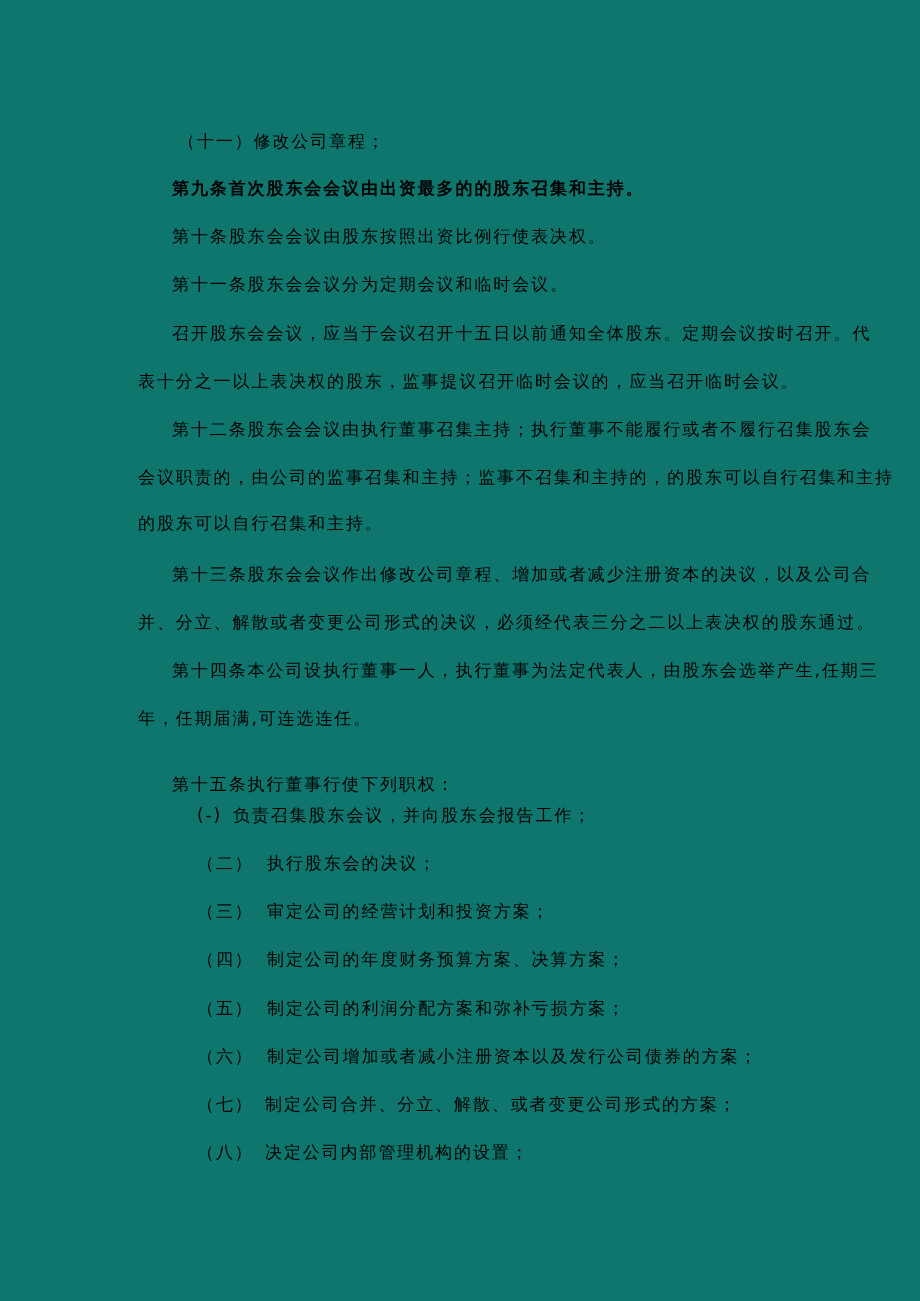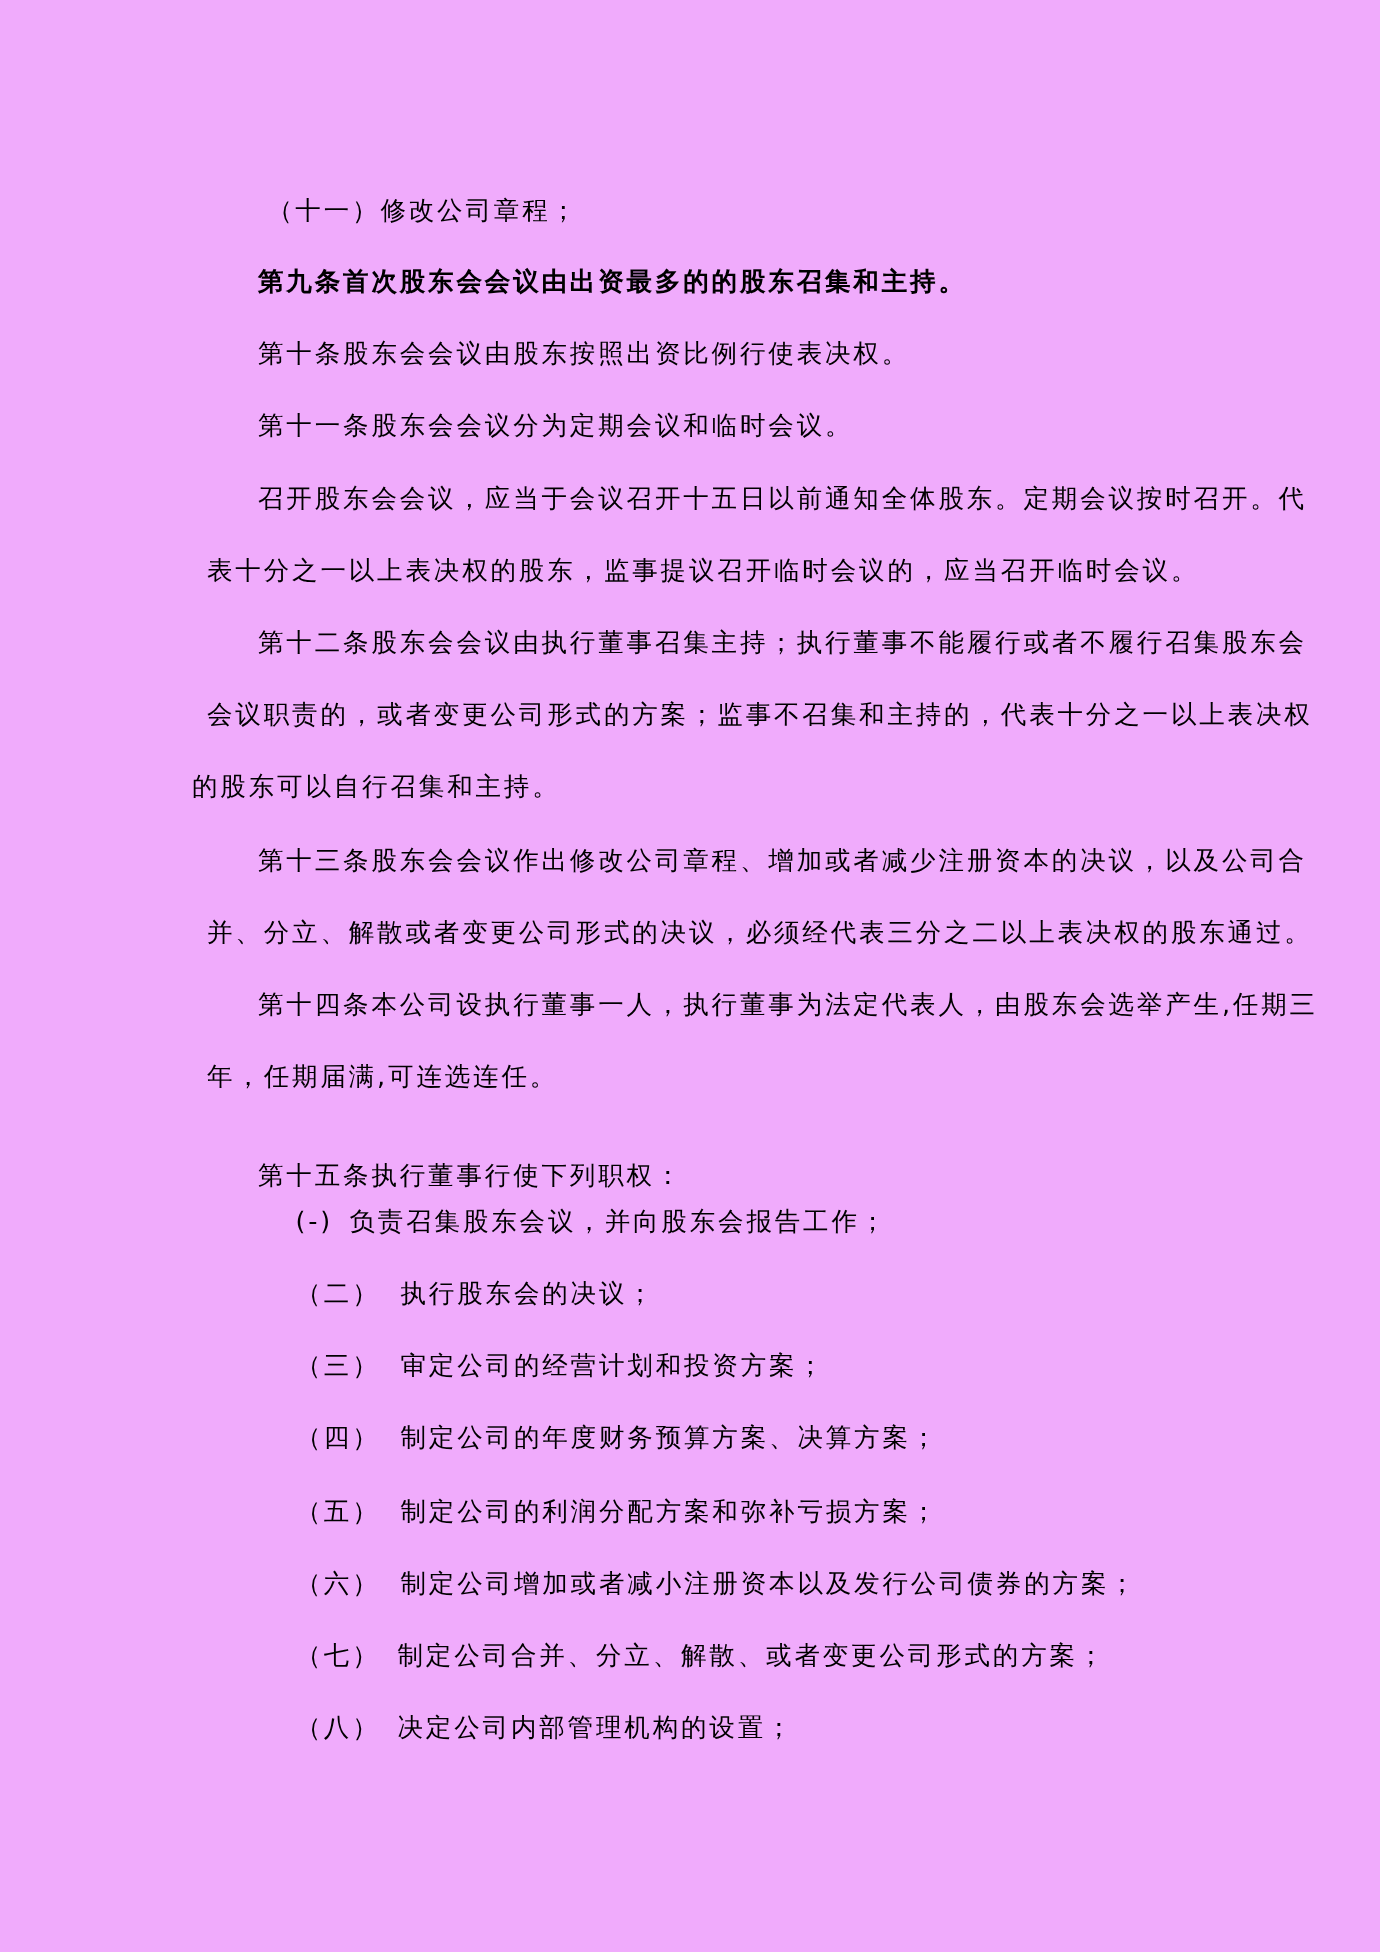"（十一）修改公司章程；" .page { background: #f0abfc -> #0f766e }
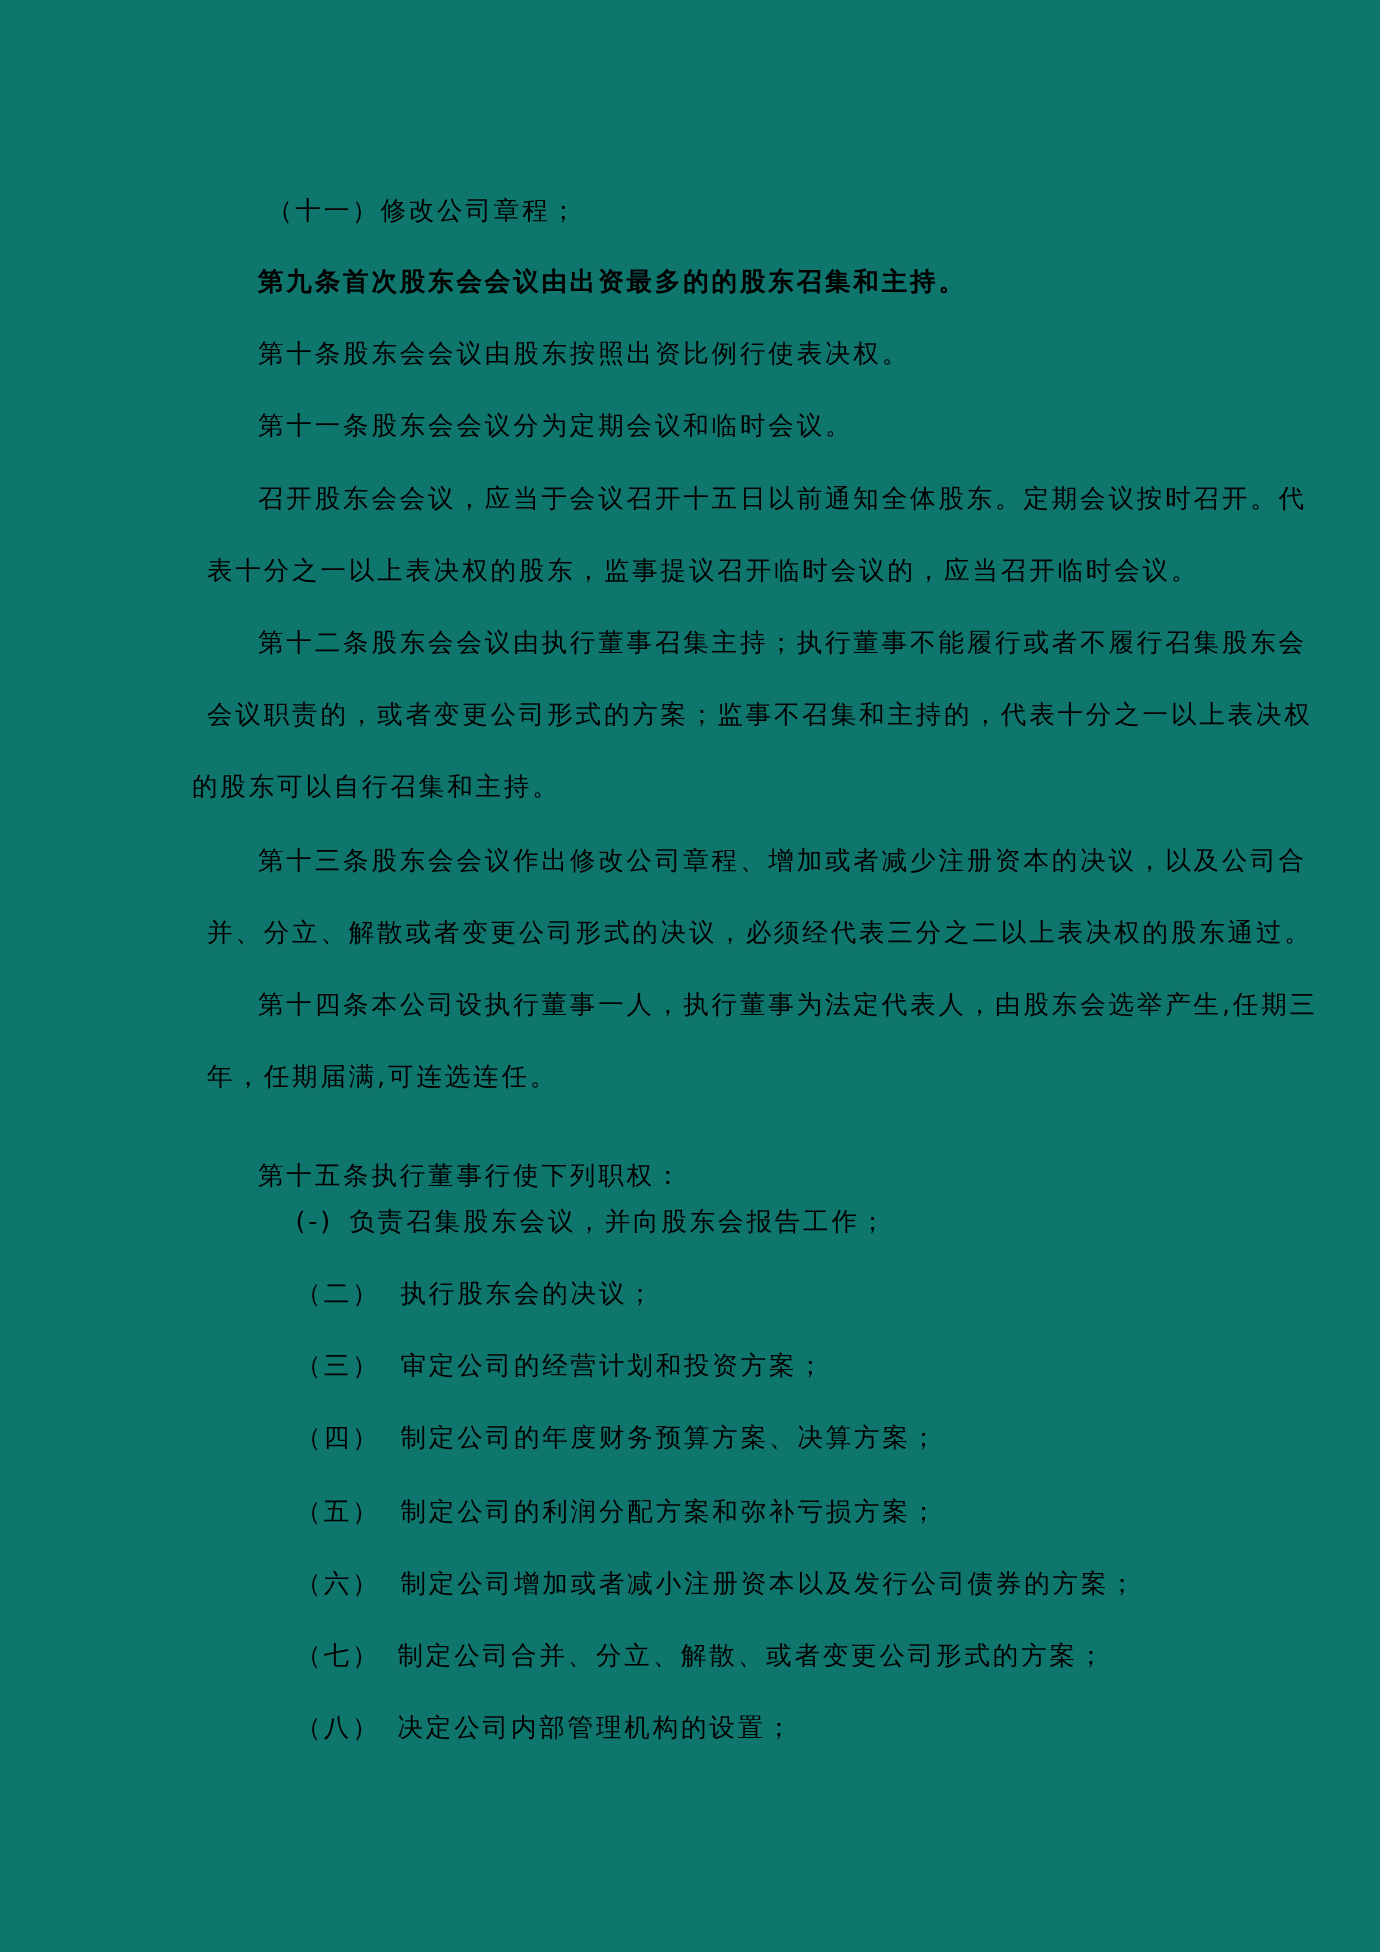"会议职责的，或者变更公司形式的方案；监事不召集和主持的，代表十分之一以上表决权" div.line { text: 或者变更公司形式的方案；监事不召集和主持的，代表十分之一以上表决权 -> 由公司的监事召集和主持；监事不召集和主持的，的股东可以自行召集和主持 }
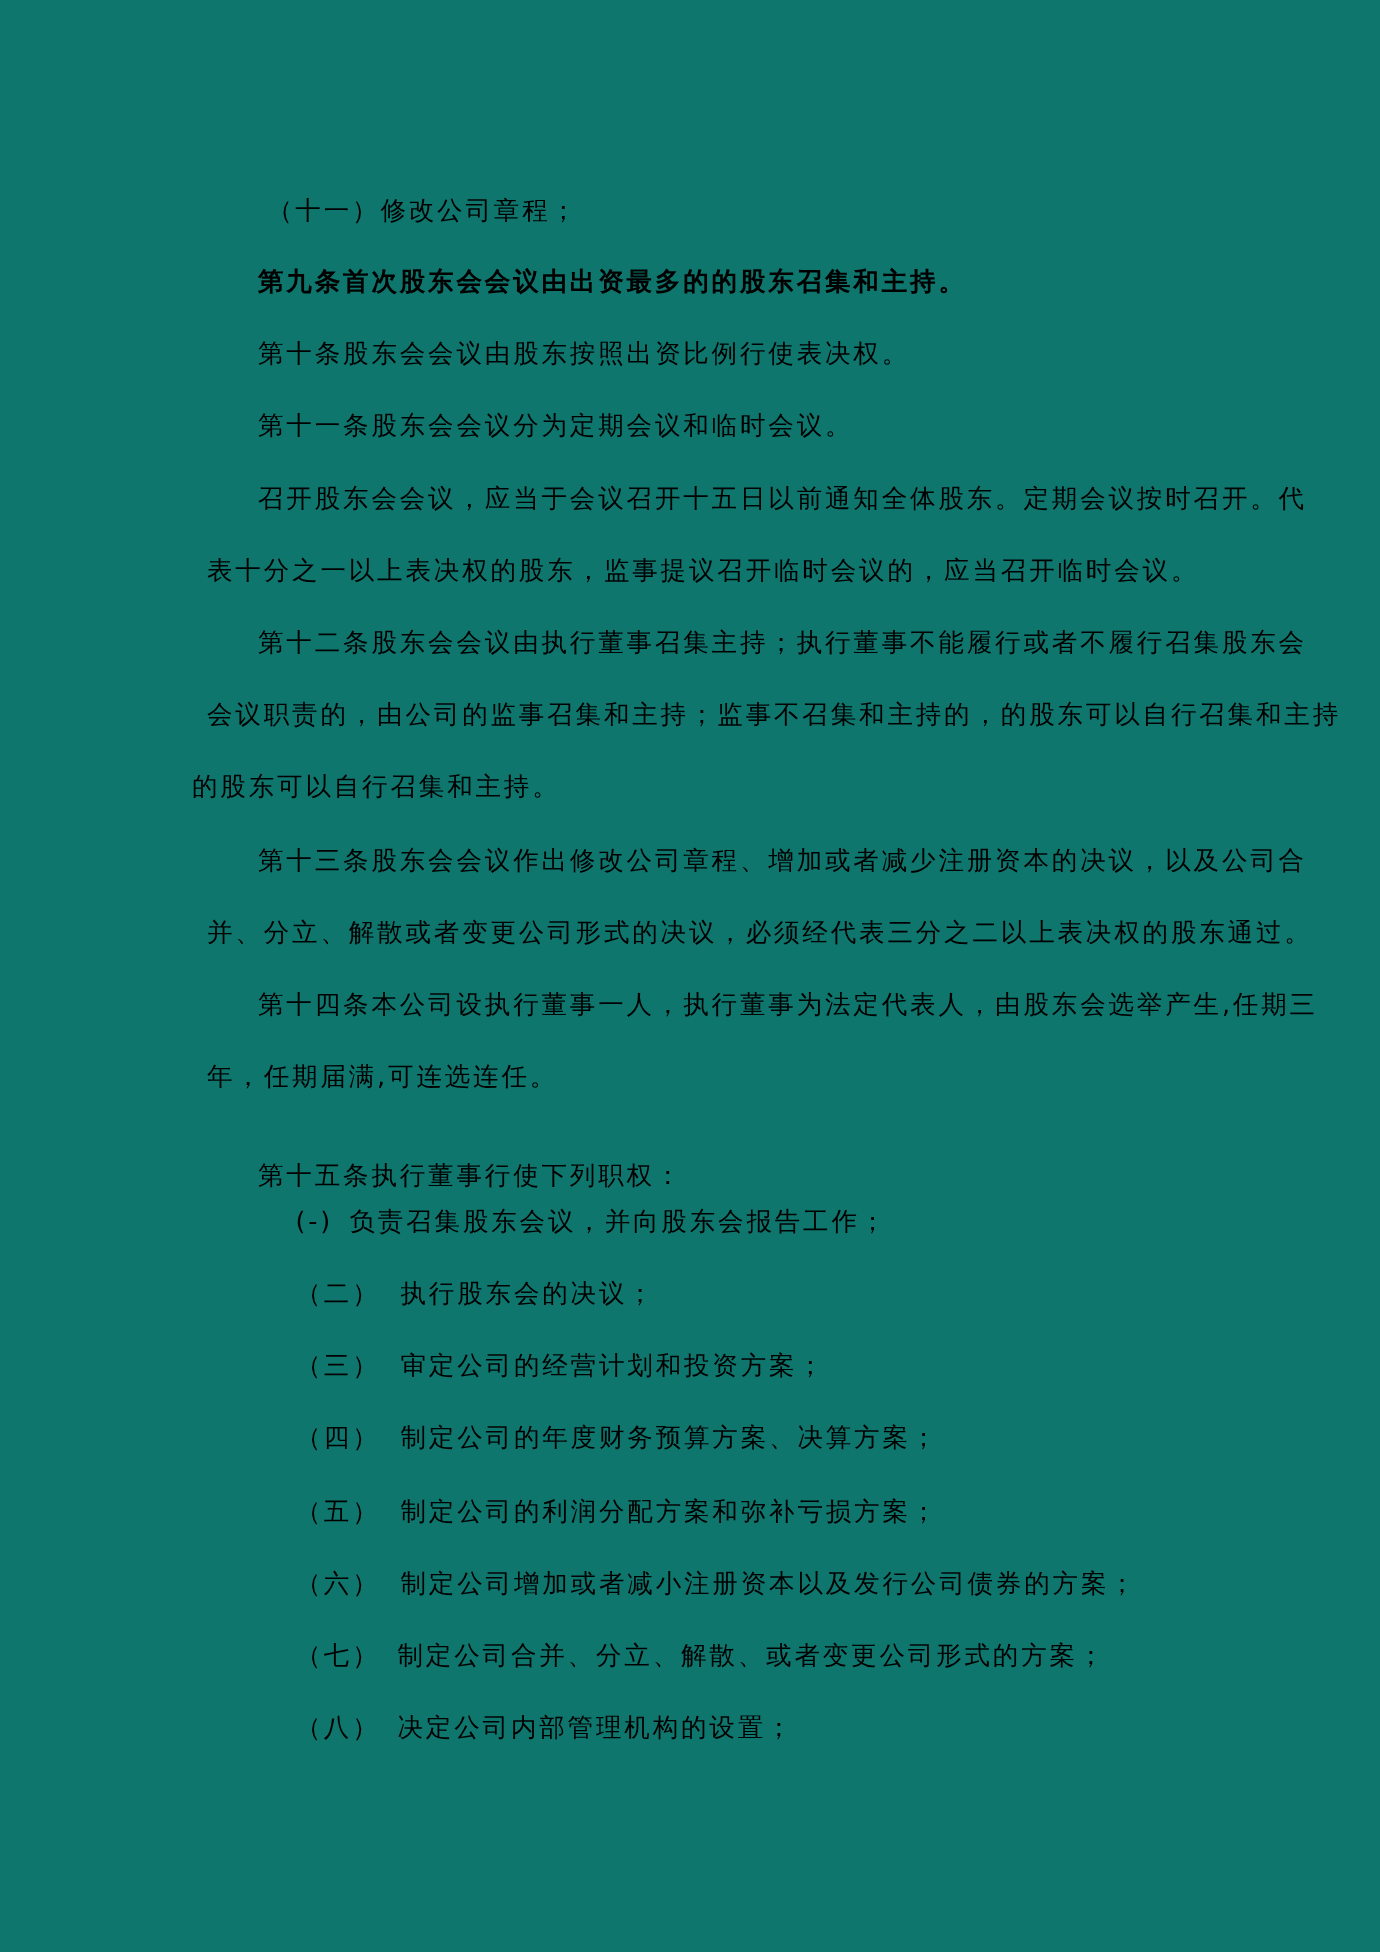"的股东可以自行召集和主持。" div.line { font-family: none -> Liberation Mono, monospace; left: 128px -> 138px }
